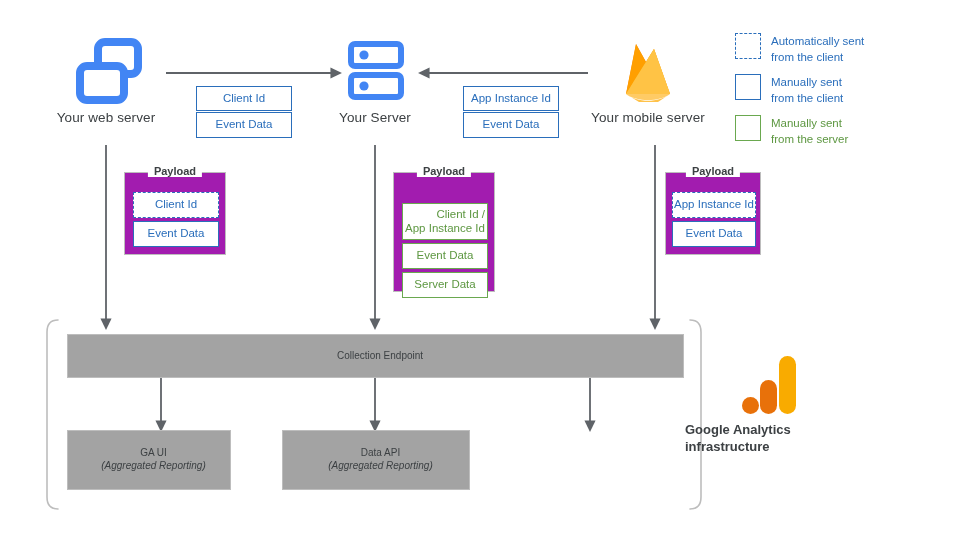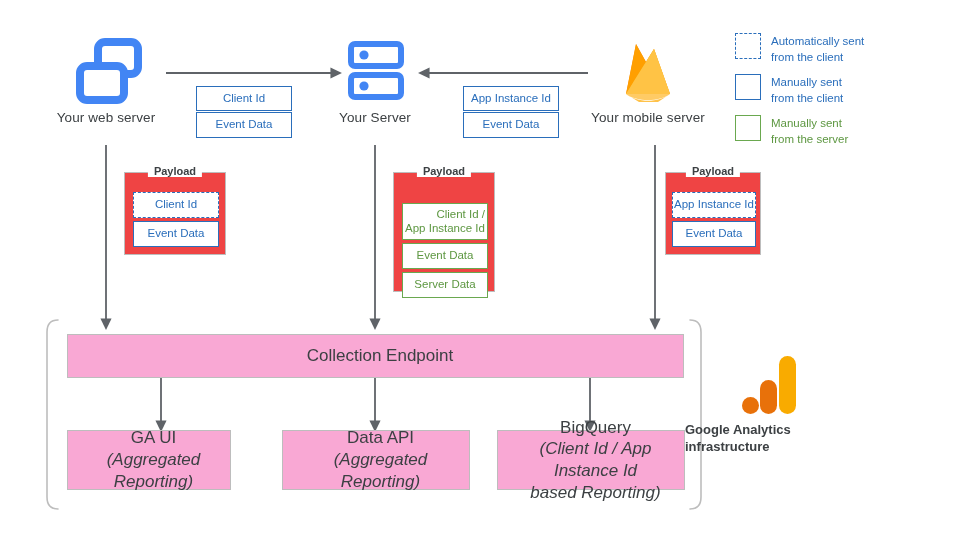"Payload" .payload { background: #ef4444 -> #a21caf }
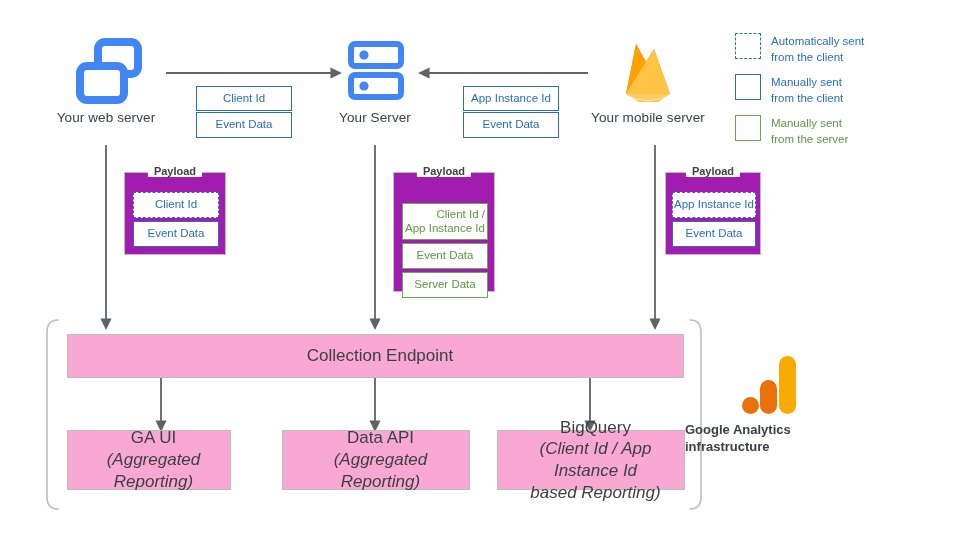"Collection Endpoint" .gbox { background: #f9a8d4 -> #a3a3a3; font-size: 17px -> 10px }
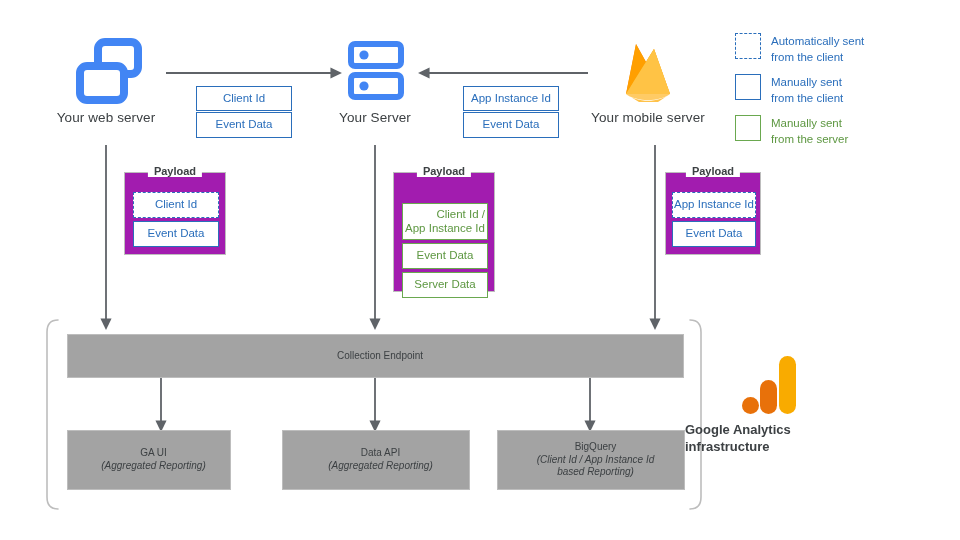"BigQuery" div.gbox { html: <div> <span>BigQuery</span> <span>(Client Id / App Instance Id based Reporting)</span> </div> -> none }
